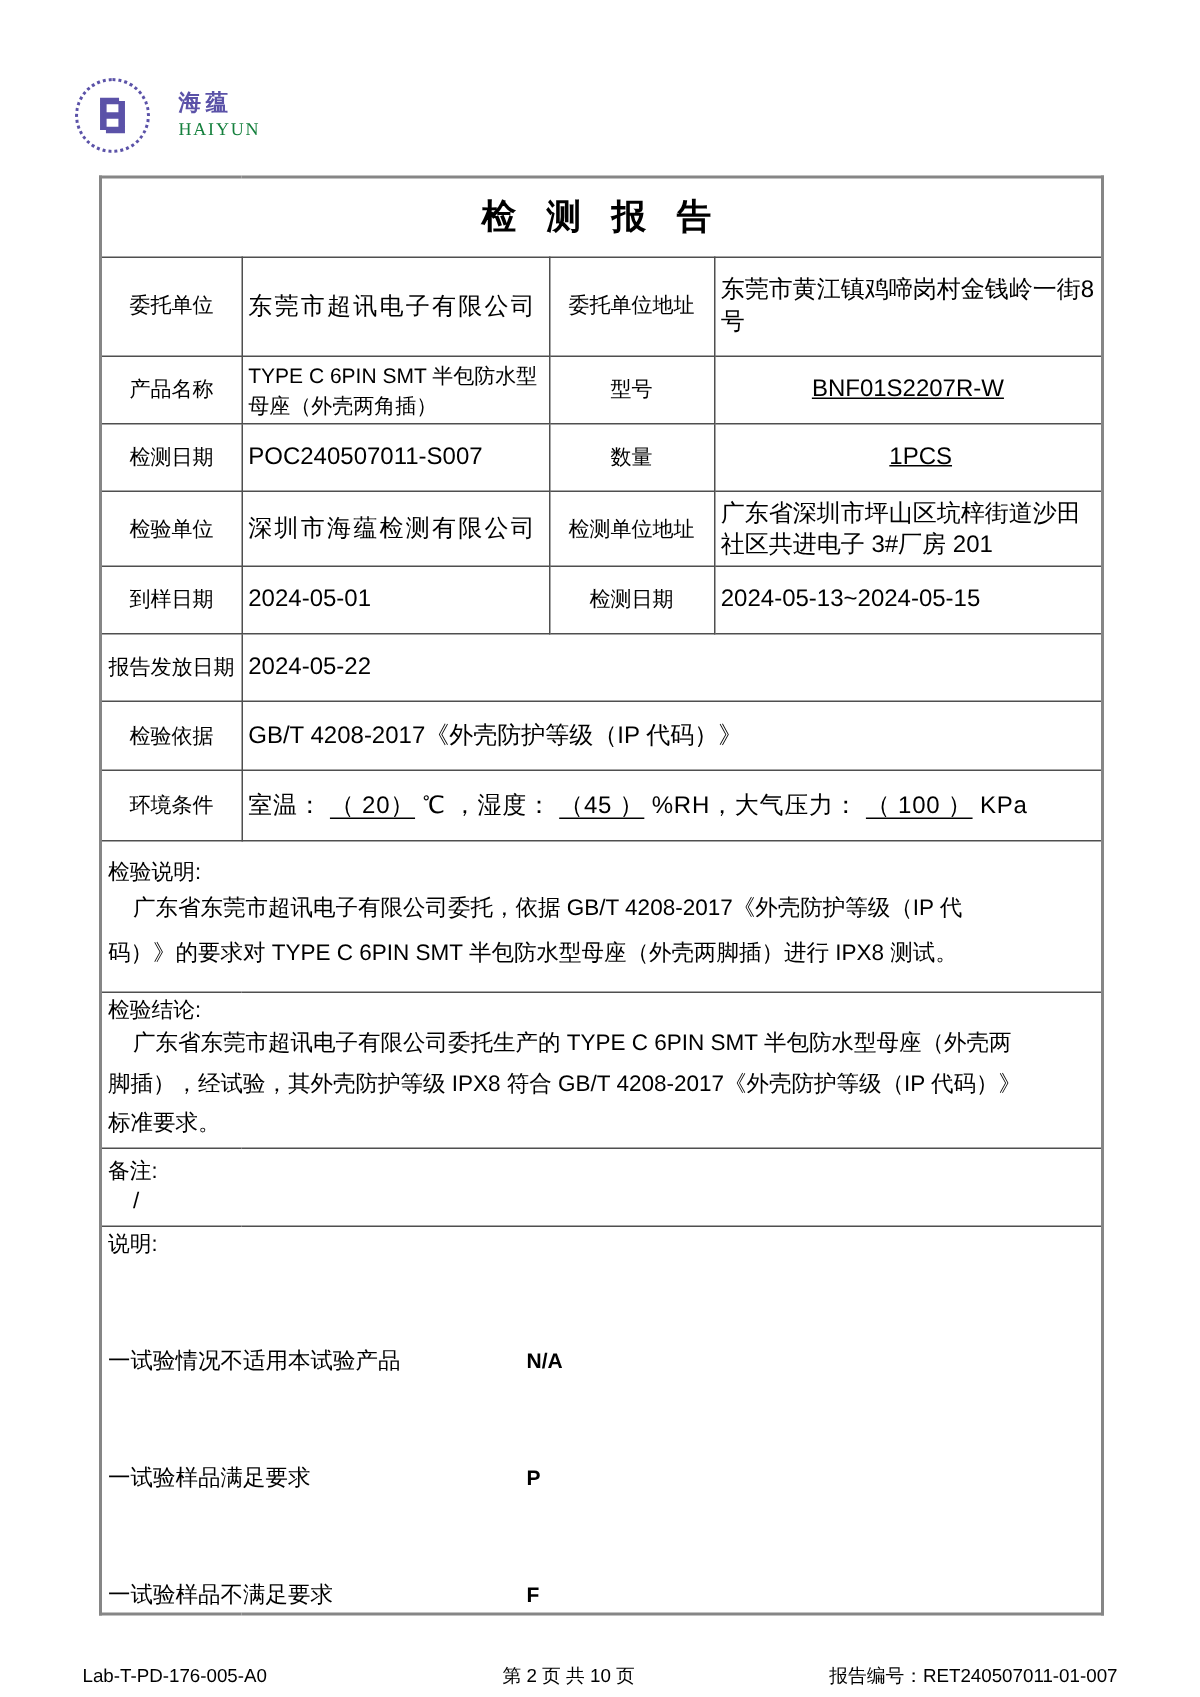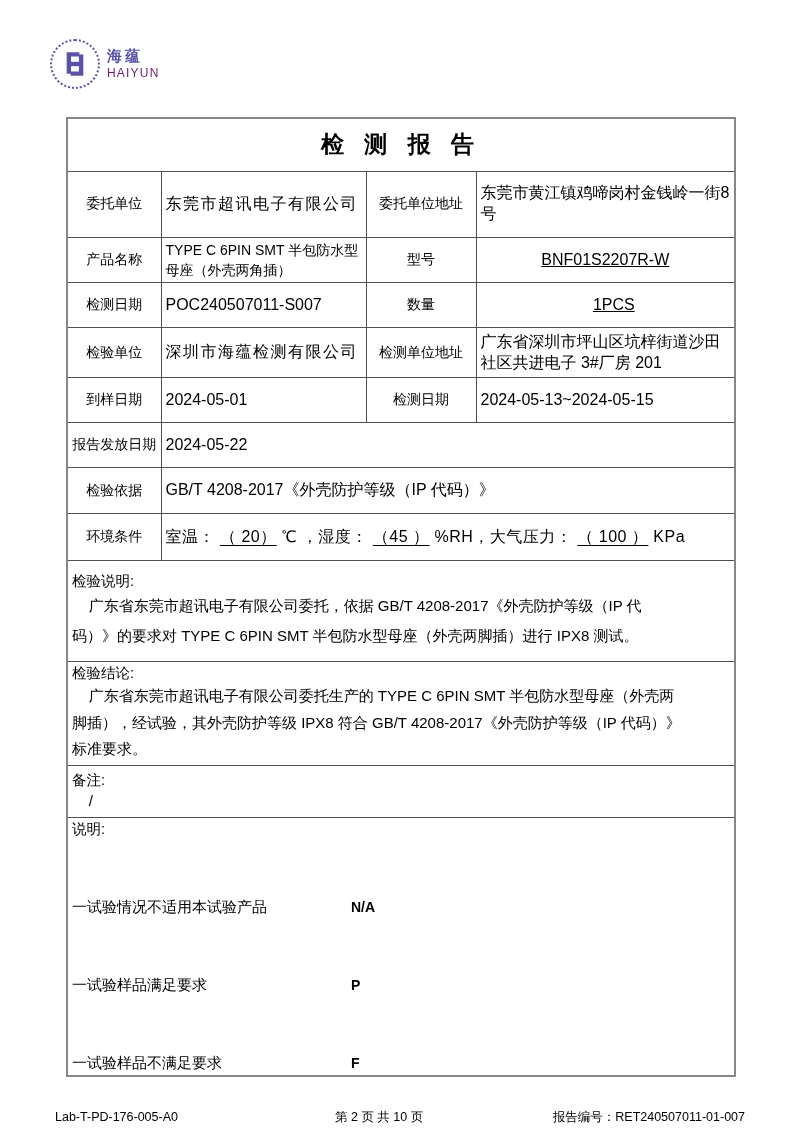"海蕴" .logo { gap: 7px -> 19px; top: 39px -> 52px }
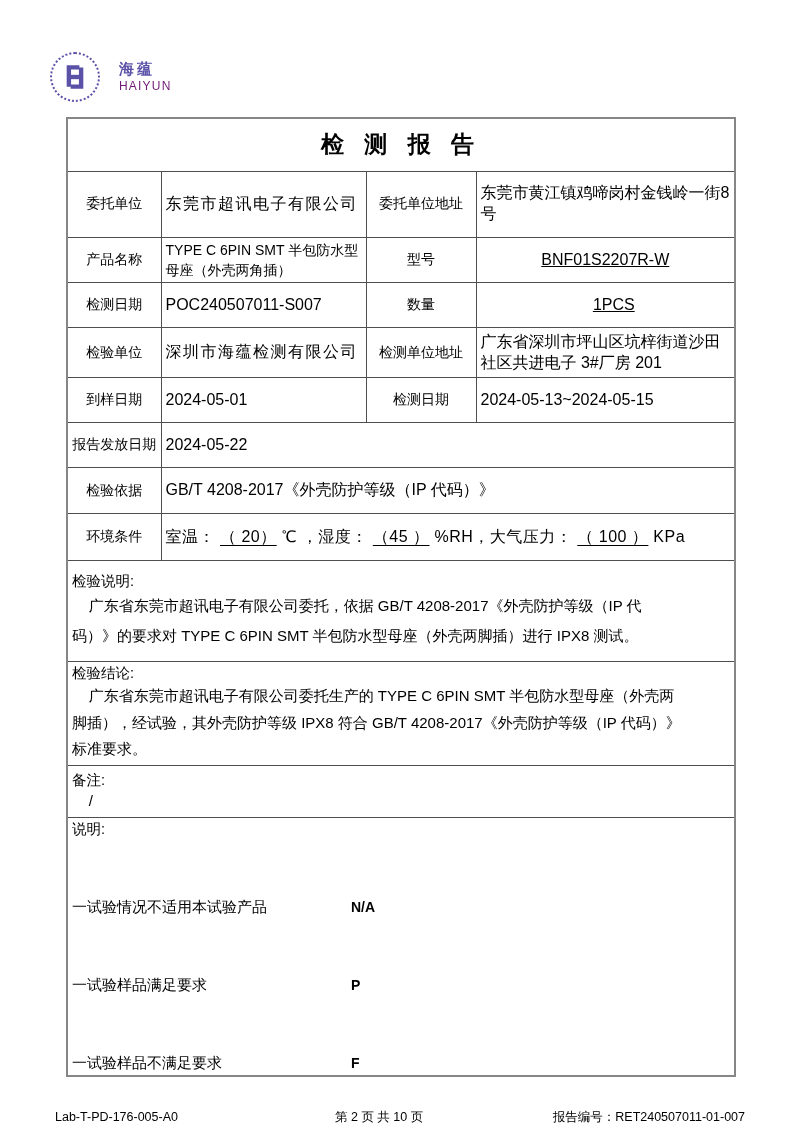"HAIYUN" .logo-en { color: #701a75 -> #15803d; font-family: none -> Liberation Serif, serif }
